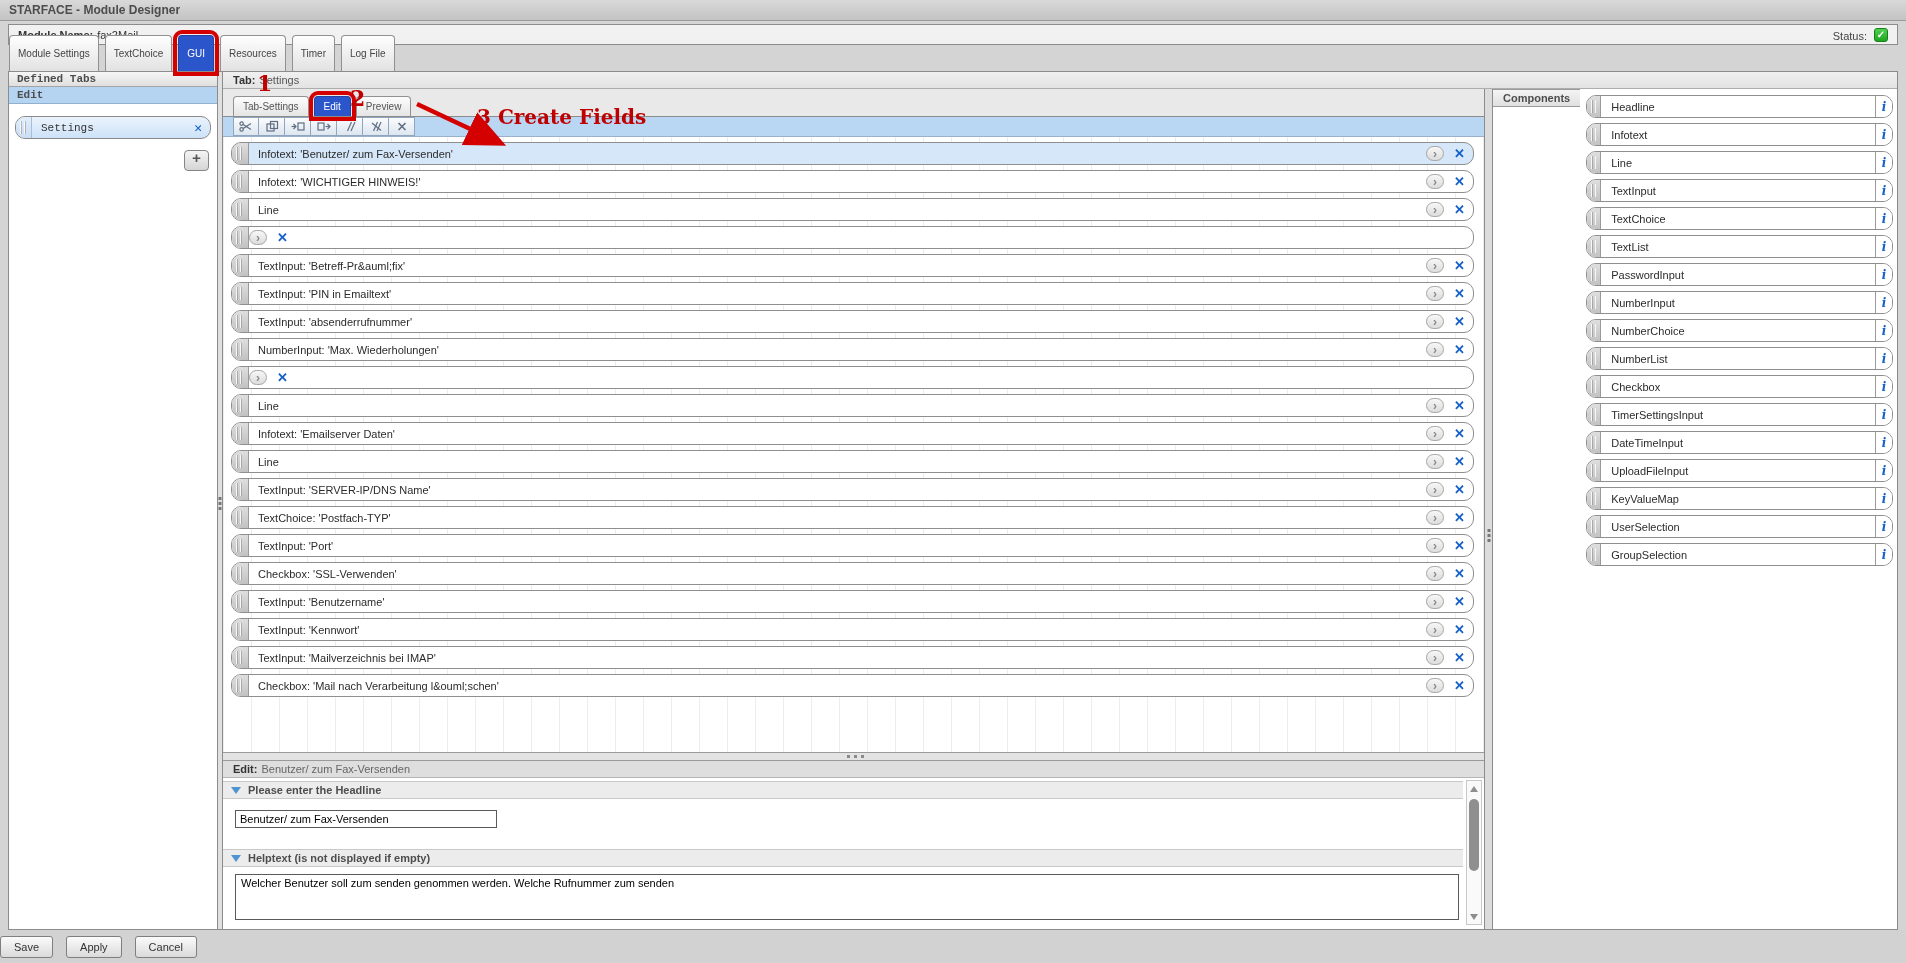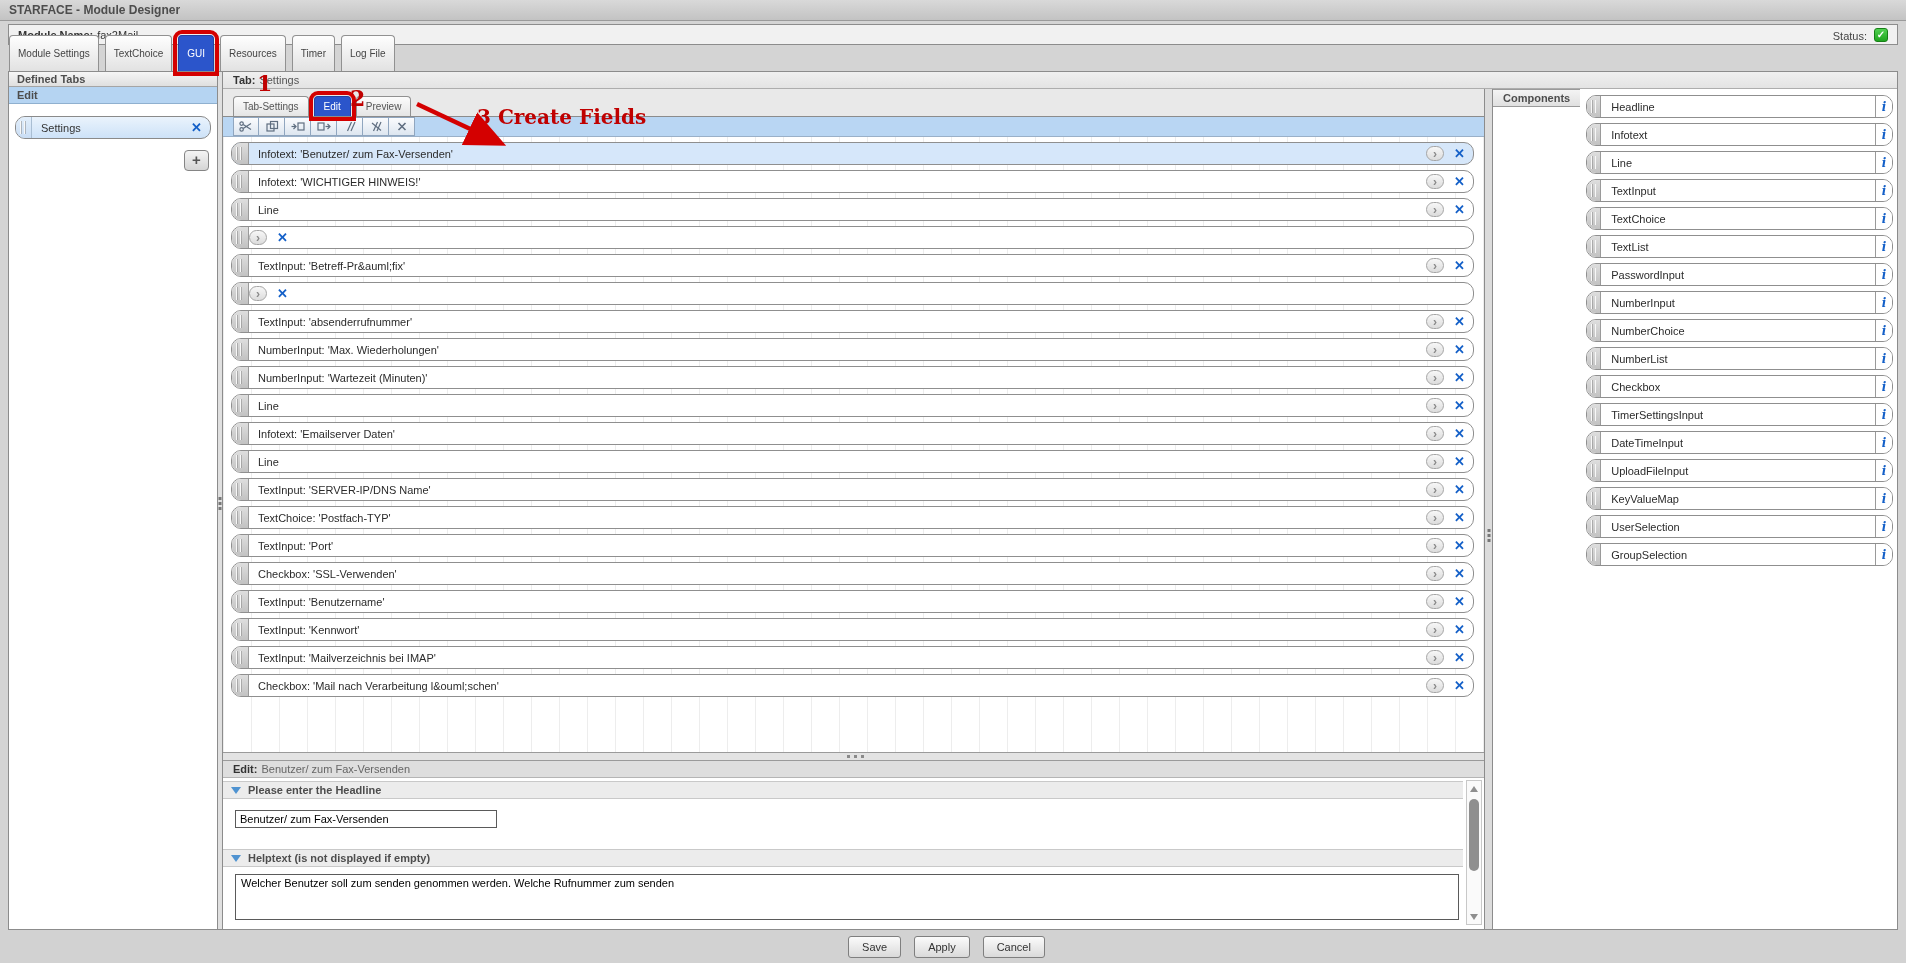"Defined Tabs" .sidebar { font-family: none -> Liberation Mono, monospace }
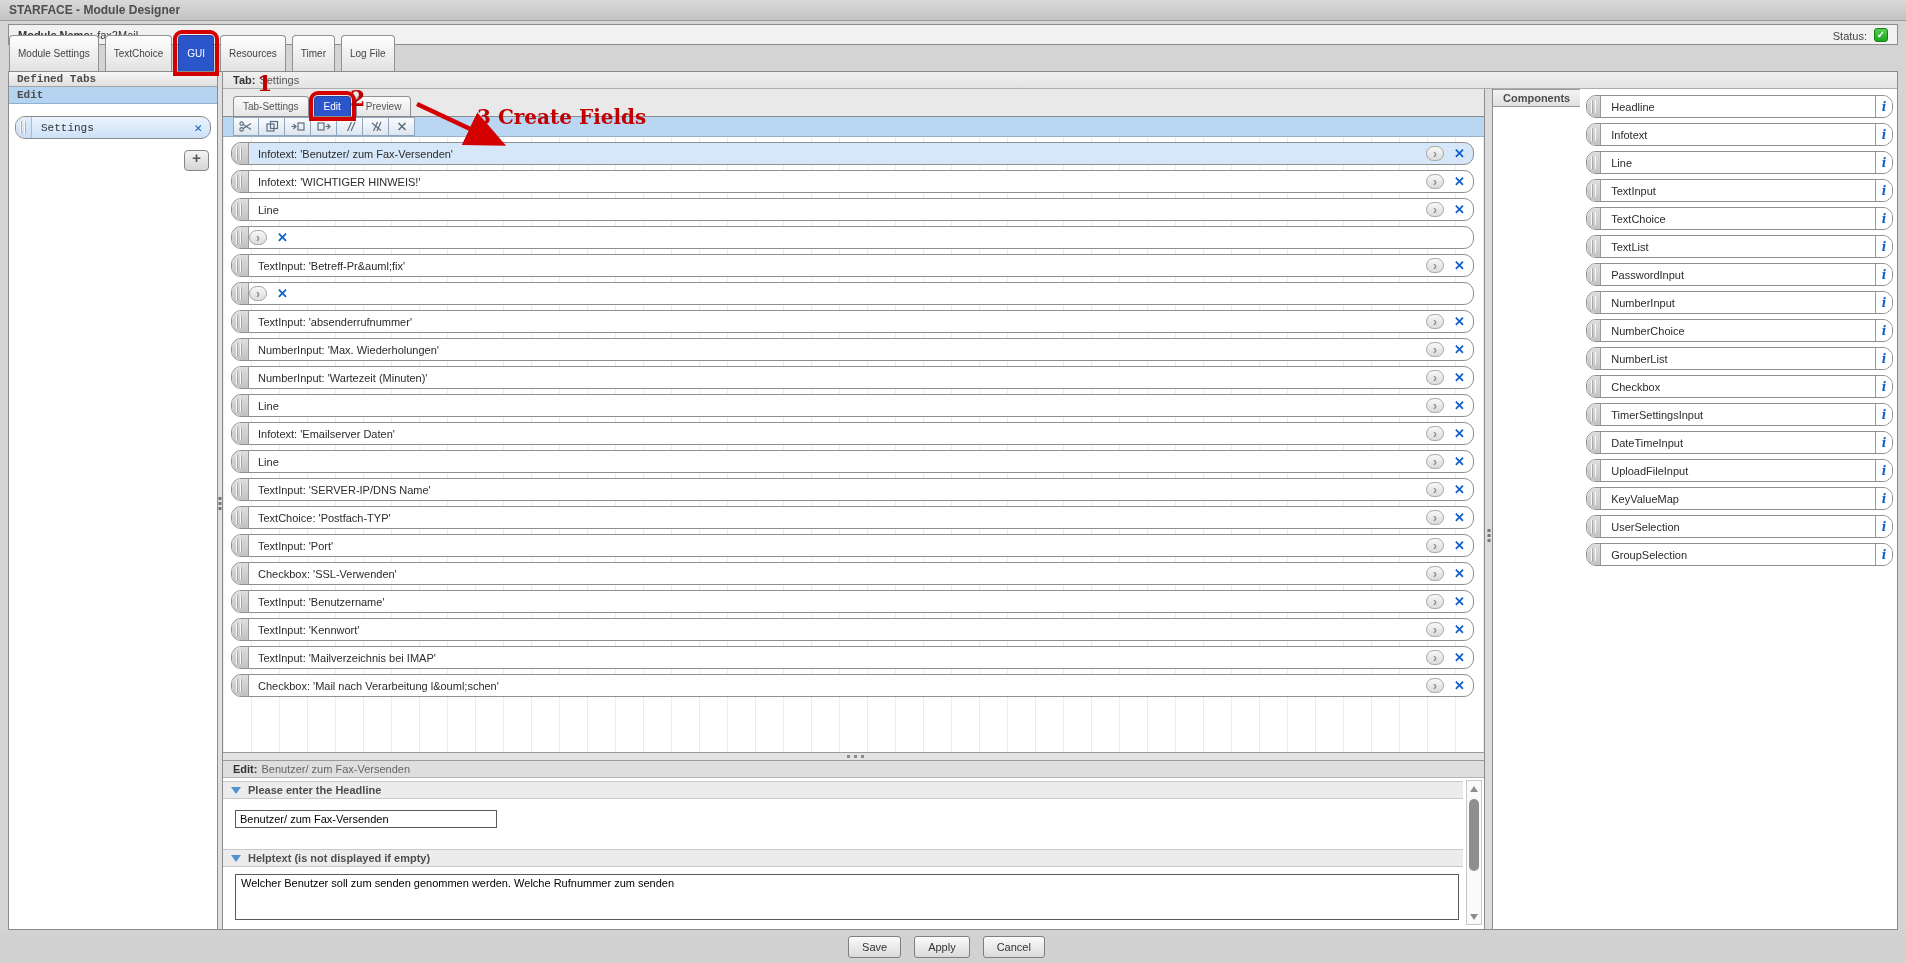"TextInput: 'PIN in Emailtext'" span.flabel { html: none -> <span>TextInput: 'PIN in Emailtext'</span> }
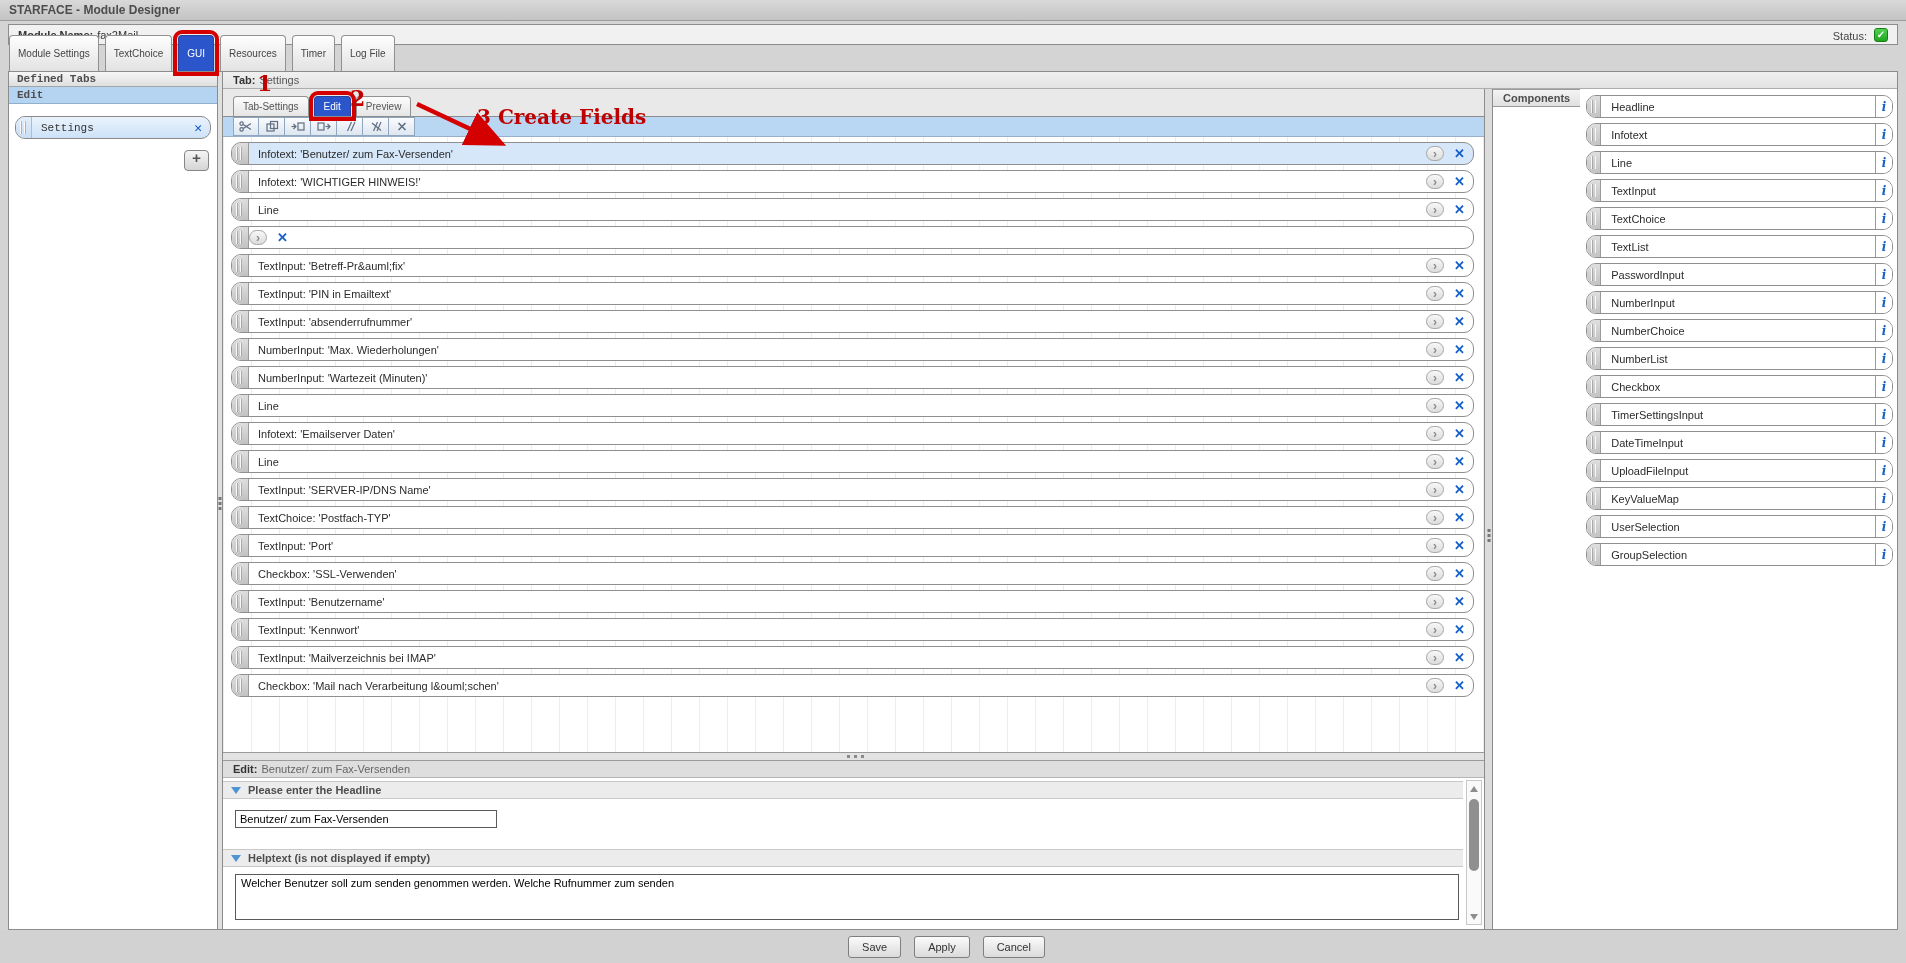"NumberInput: 'Wartezeit (Minuten)'" span.flabel { html: <span>NumberInput: 'Wartezeit (Minuten)'</span> -> none }
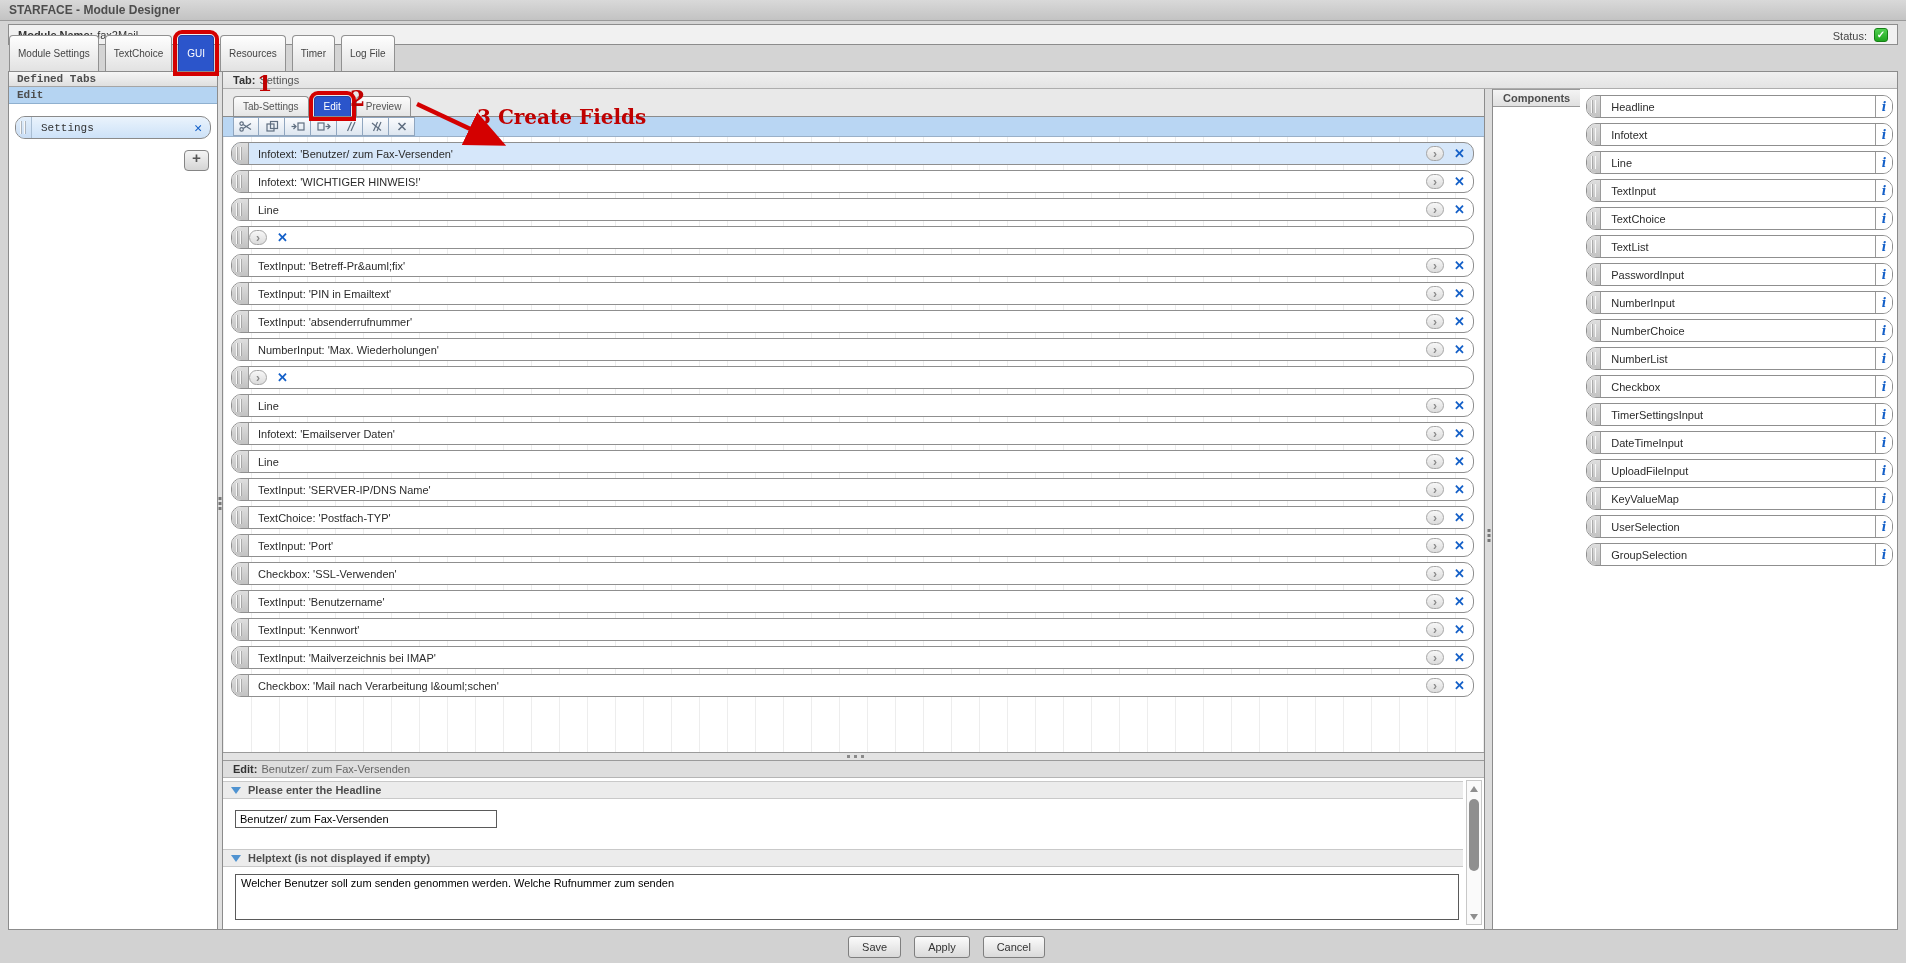"Save" .footer { justify-content: center -> flex-start }
